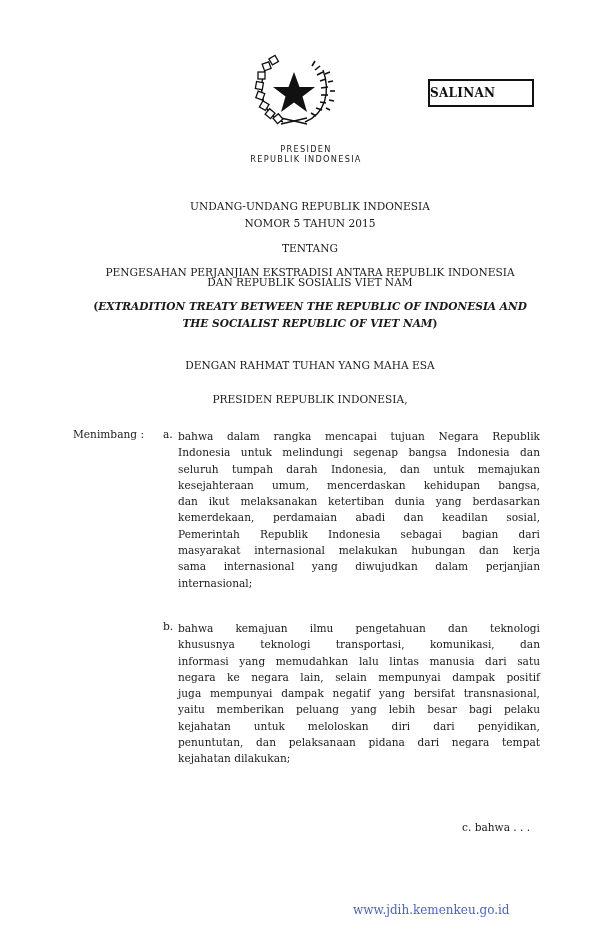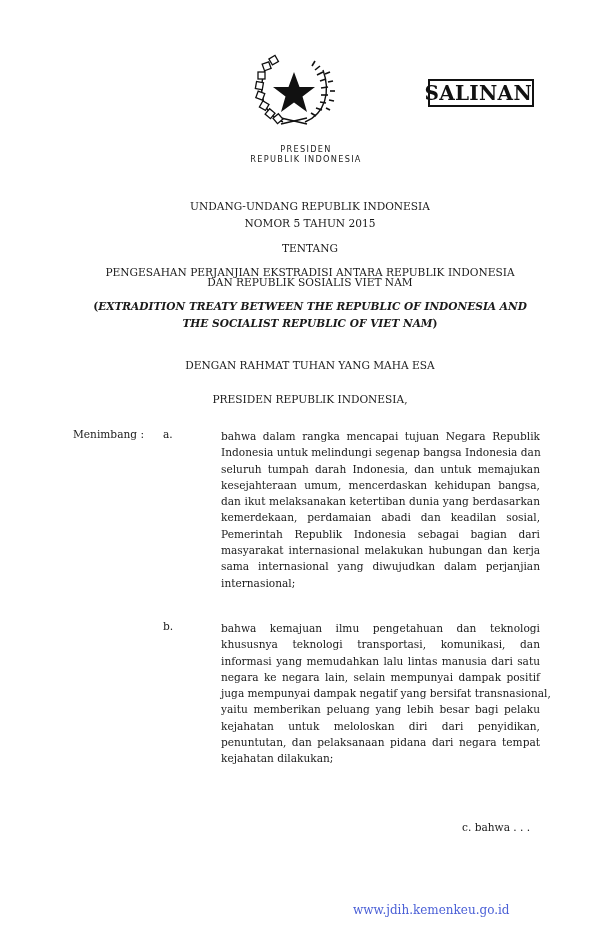"SALINAN" .salinan { font-size: 20px -> 12px; justify-content: flex-end -> flex-start }
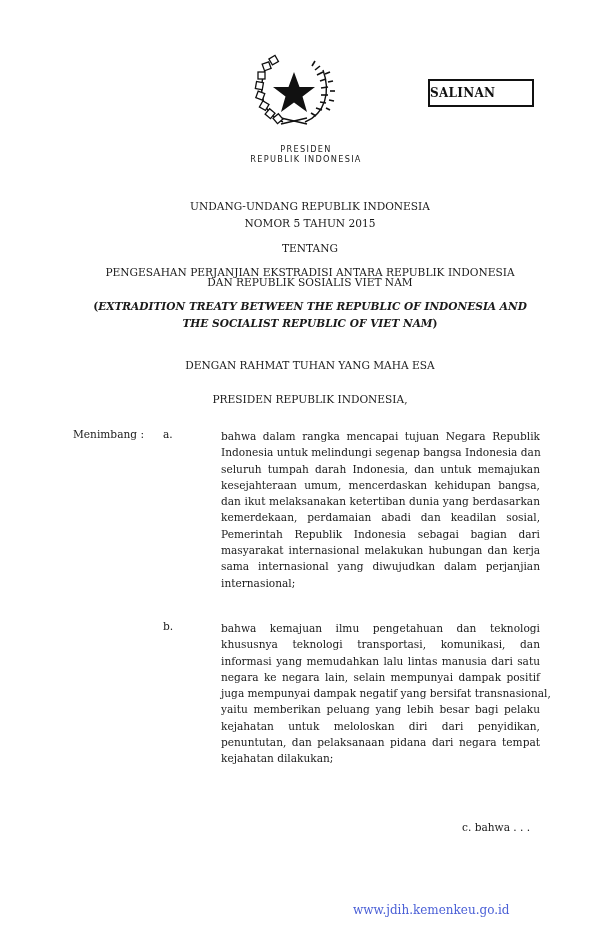"bahwa dalam rangka mencapai tujuan" .para .ln { margin-left: 43px -> none }
